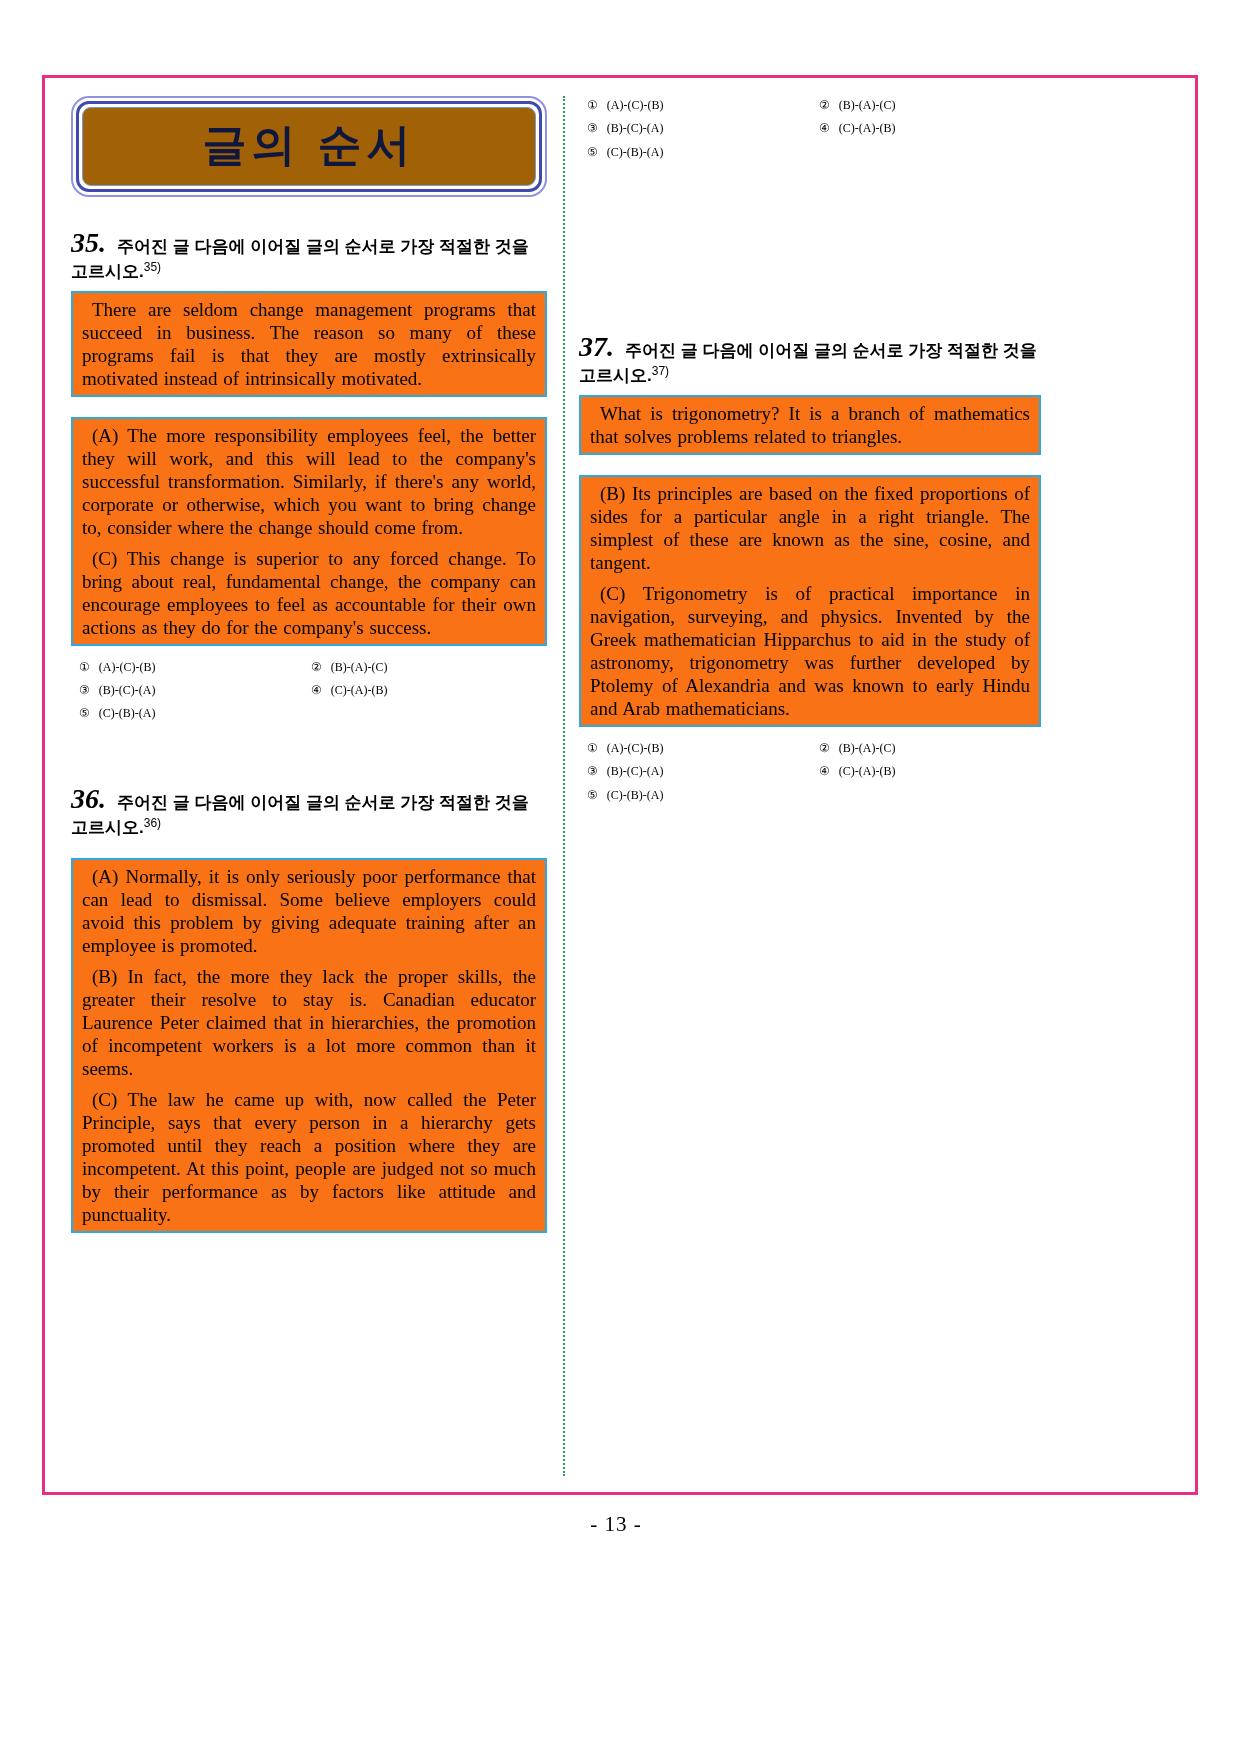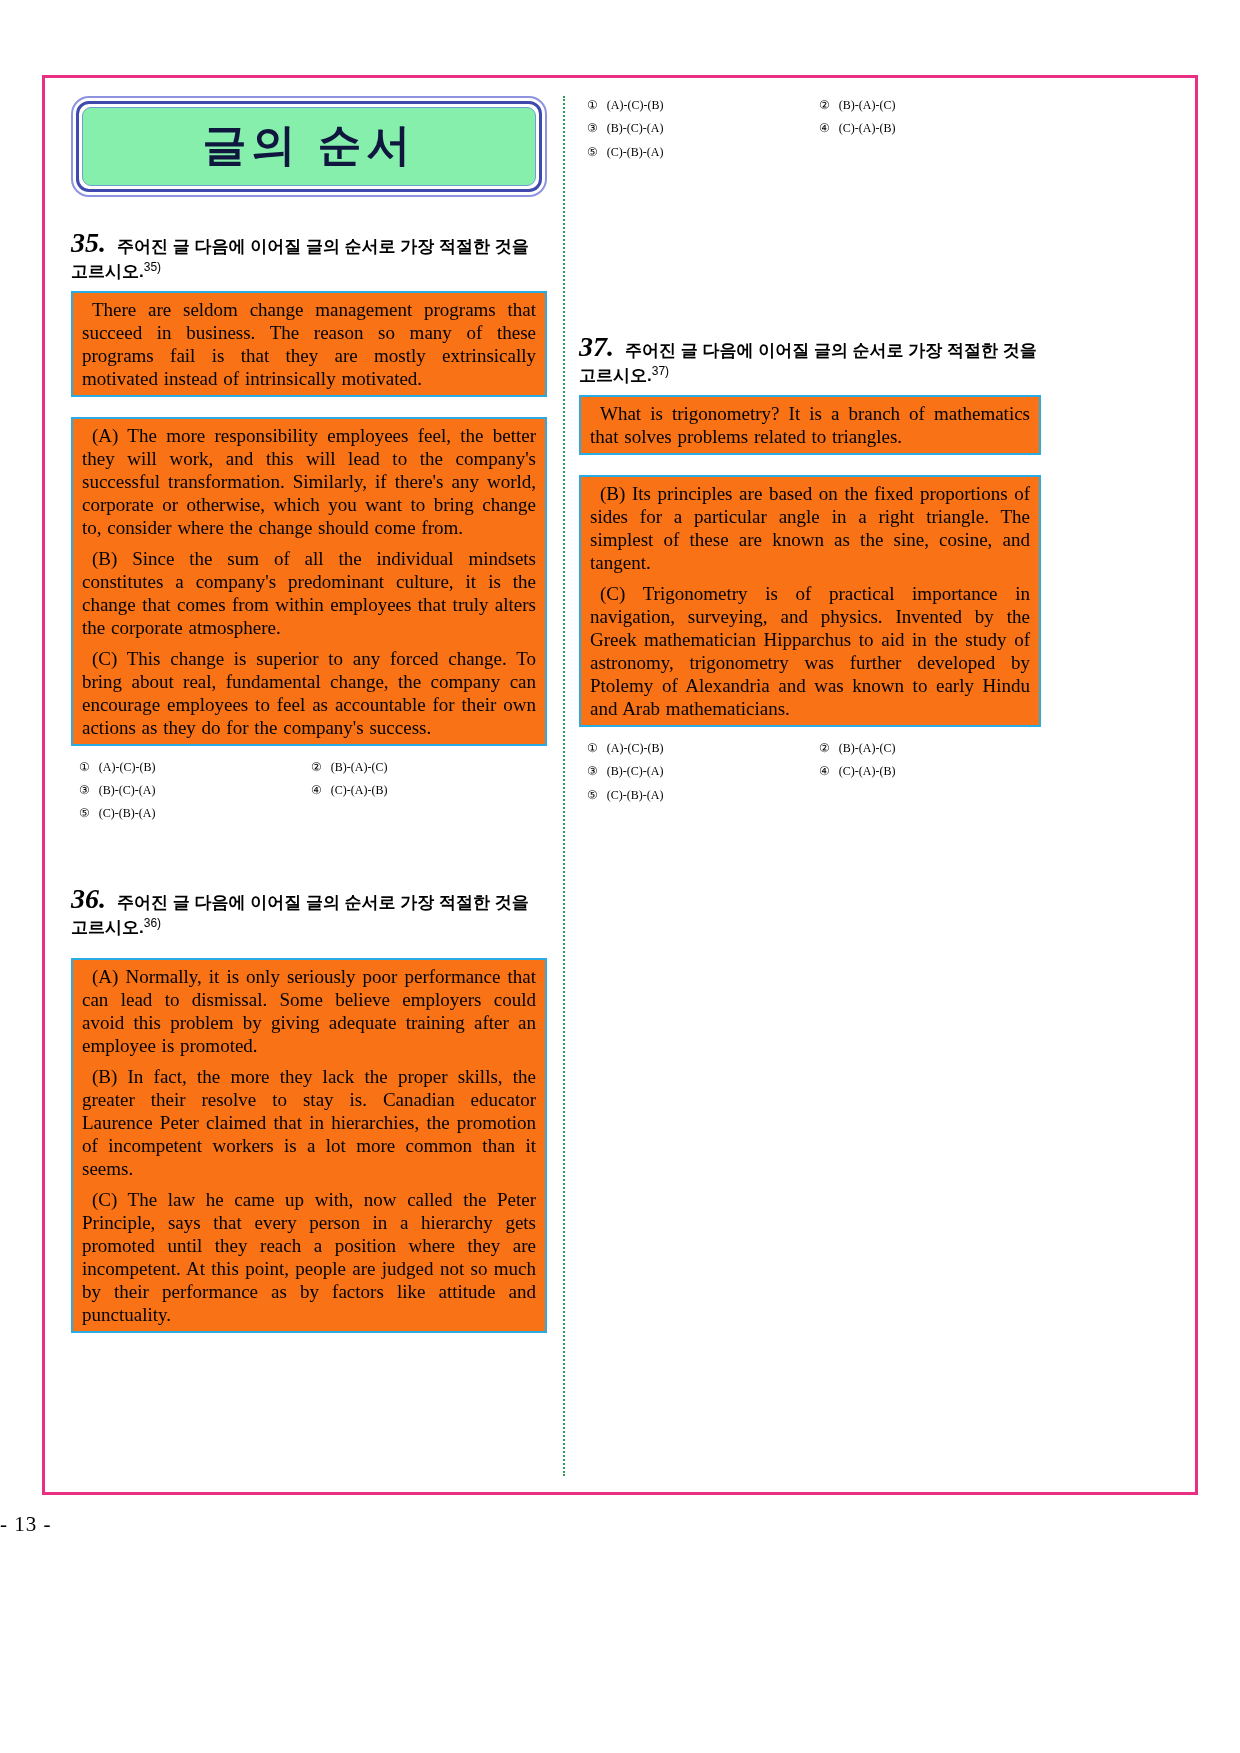"글의 순서" .title-inner { background: #86efac -> #a16207 }
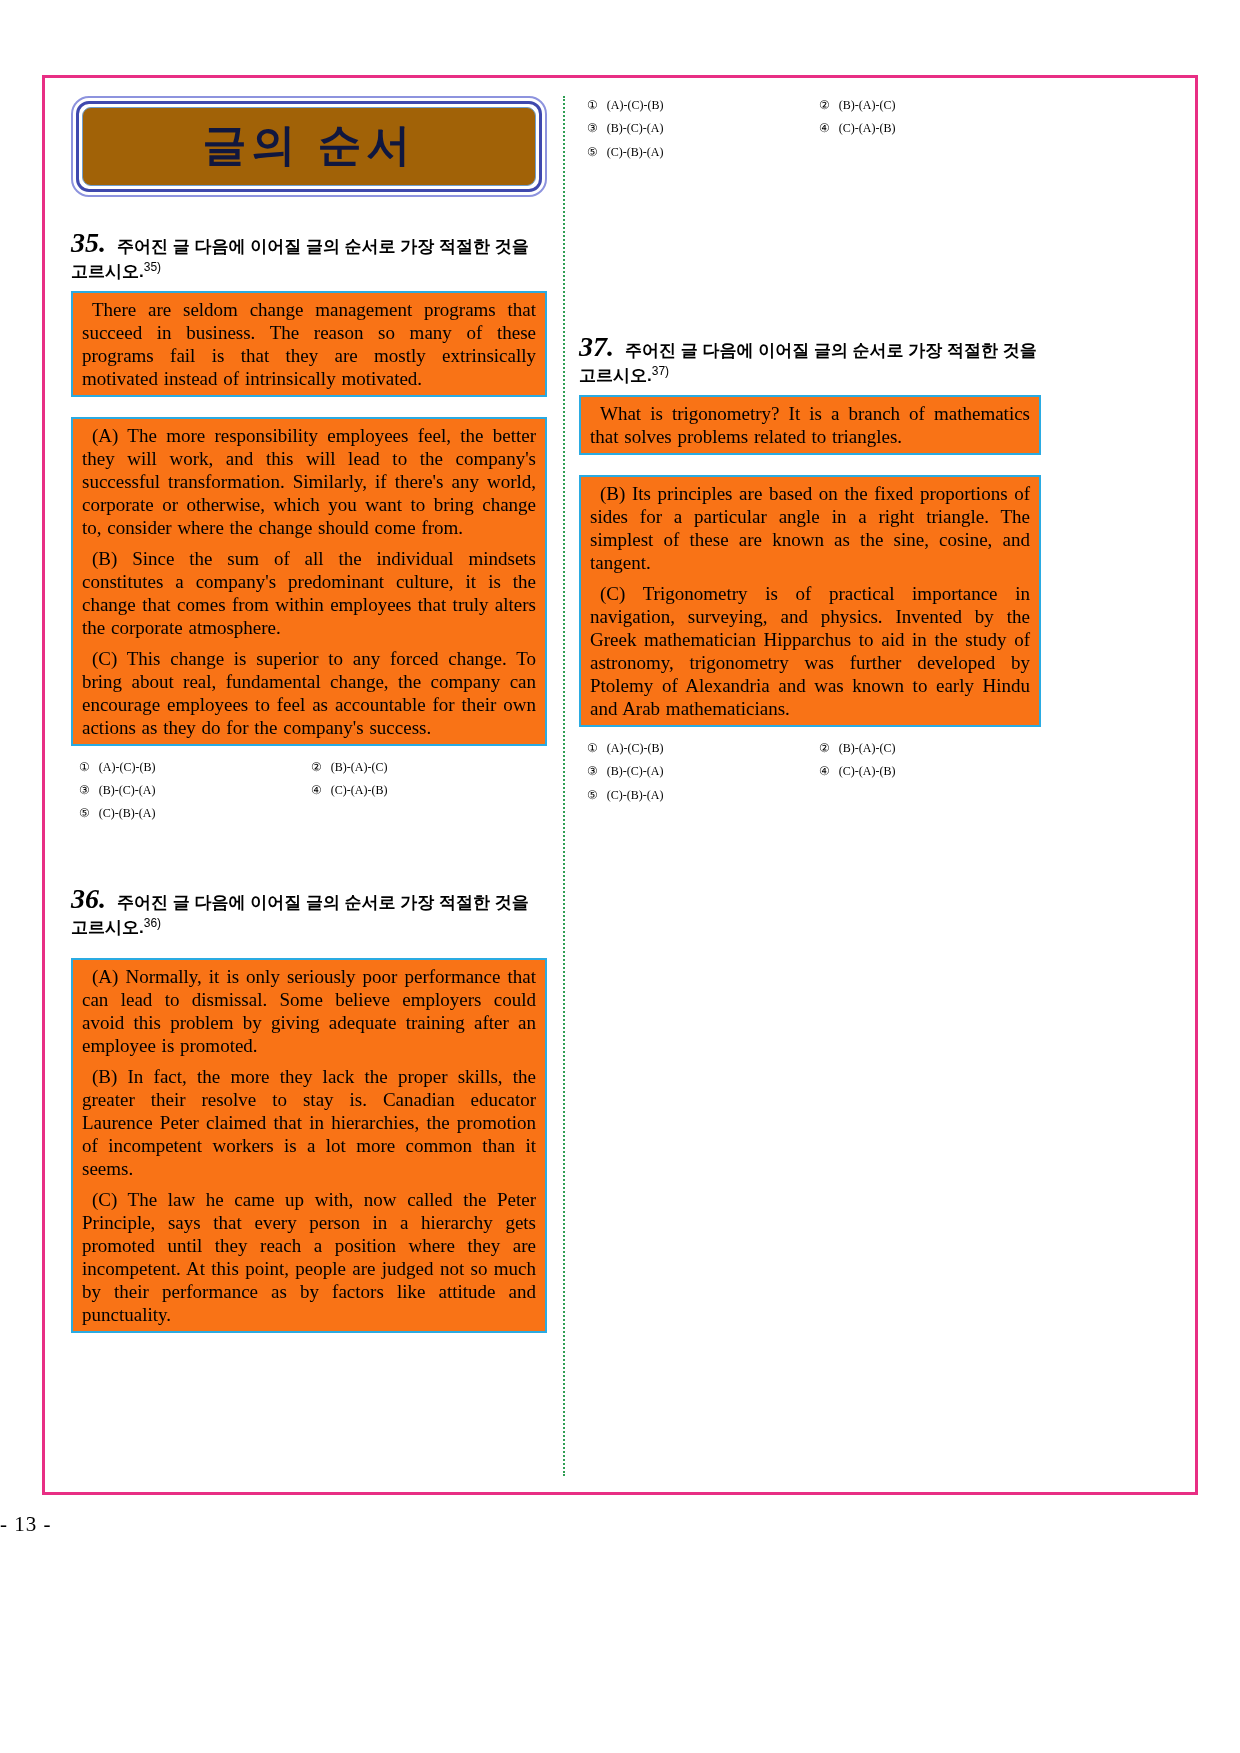"(B) Since the sum of" p.passage { html: <p>(B) Since the sum of all the individual mindsets constitutes a company's predominant culture, it is the change that comes from within employees that truly alters the corporate atmosphere.</p> -> none }
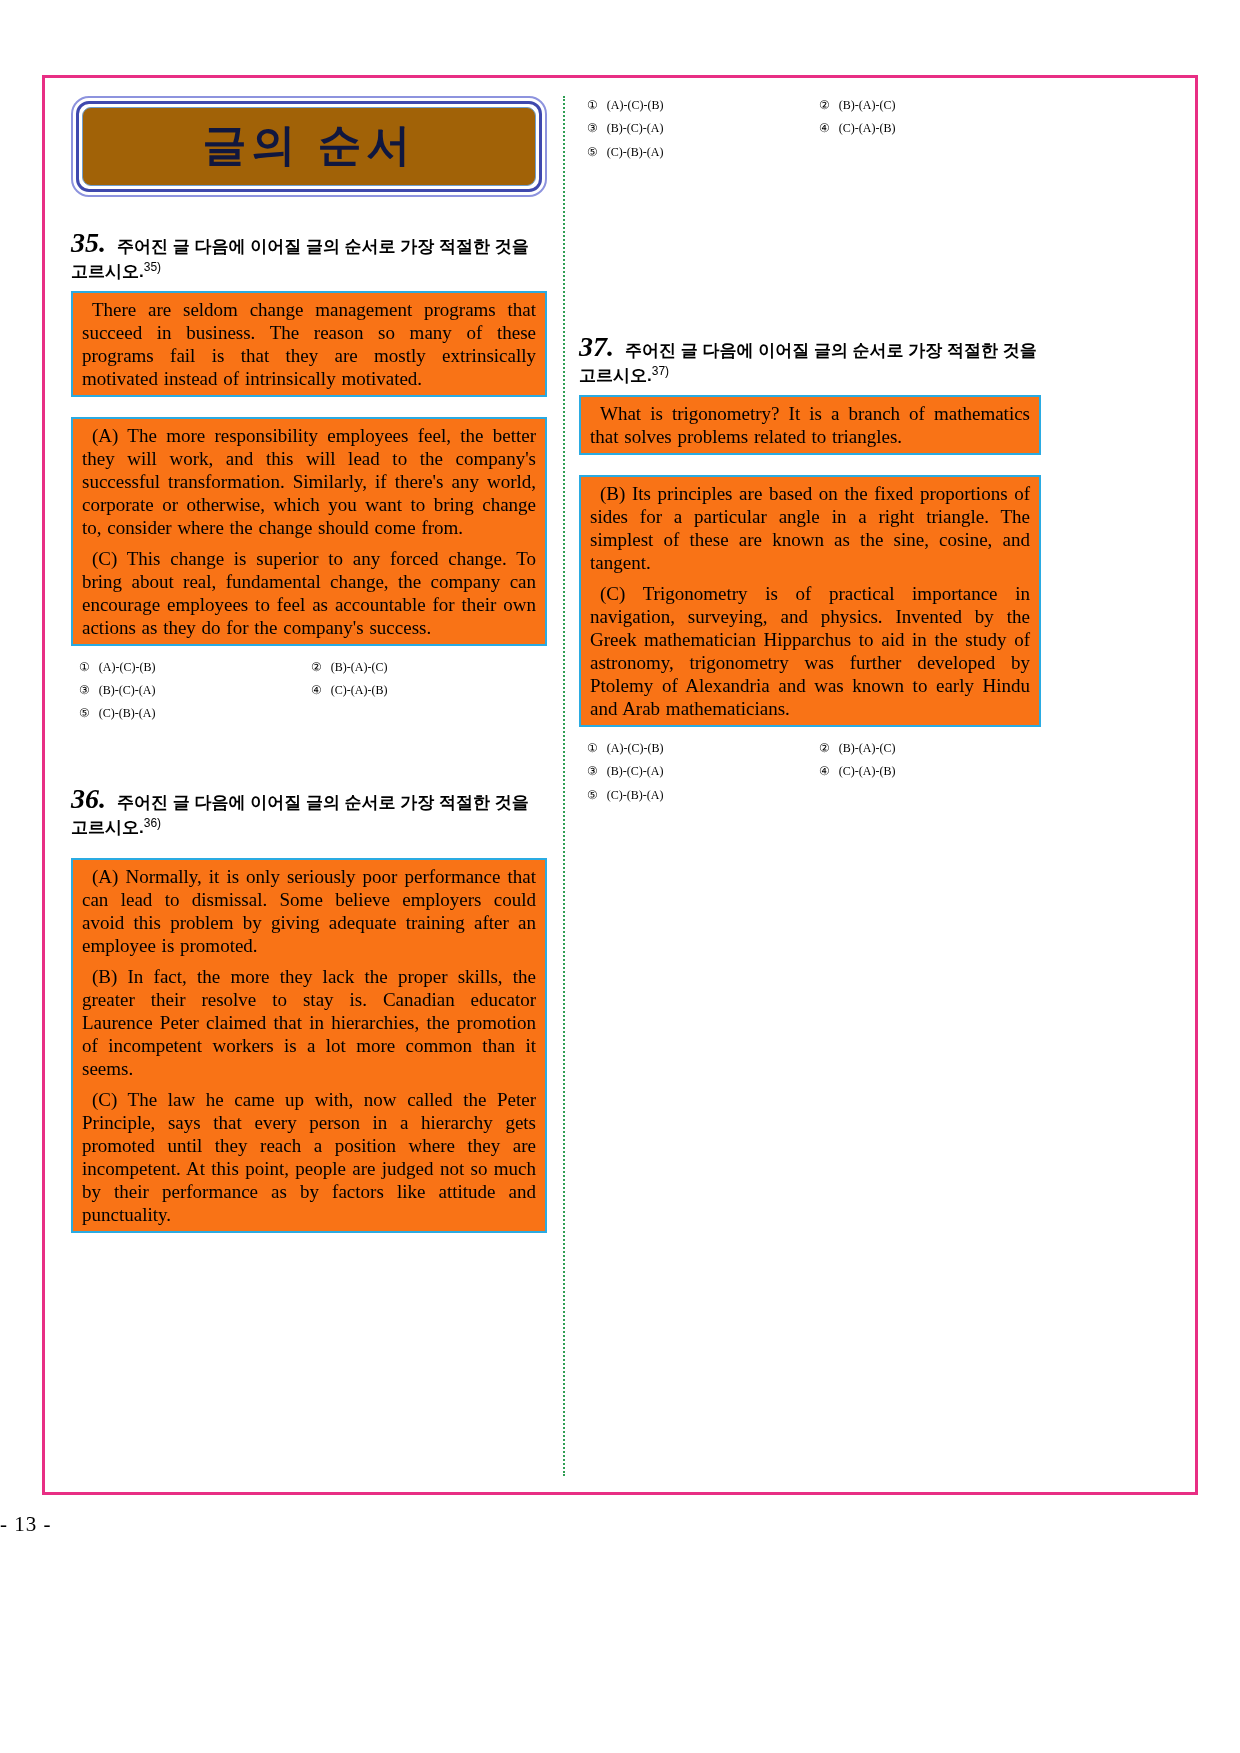"- 13 -" .footer { text-align: none -> center }
